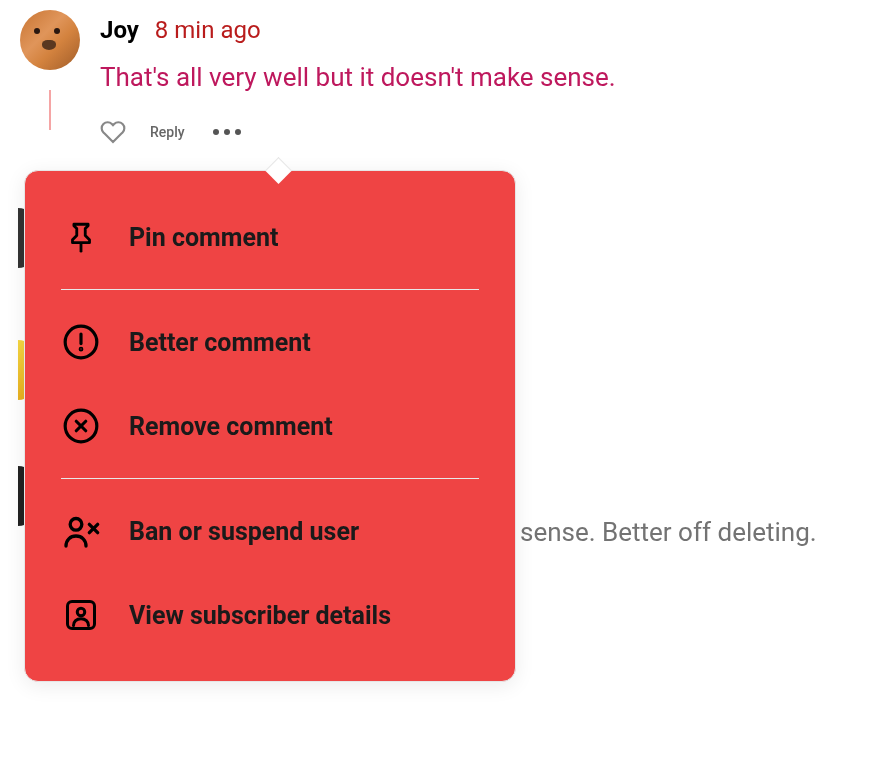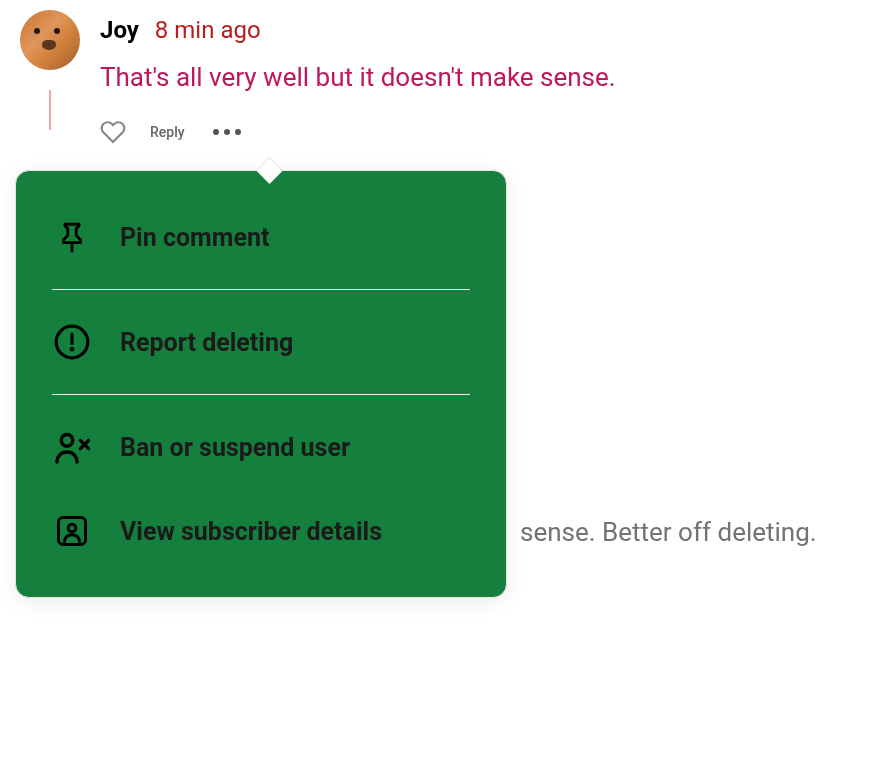"Pin comment" .dropdown-menu { background: #15803d -> #ef4444; left: 15px -> 24px }
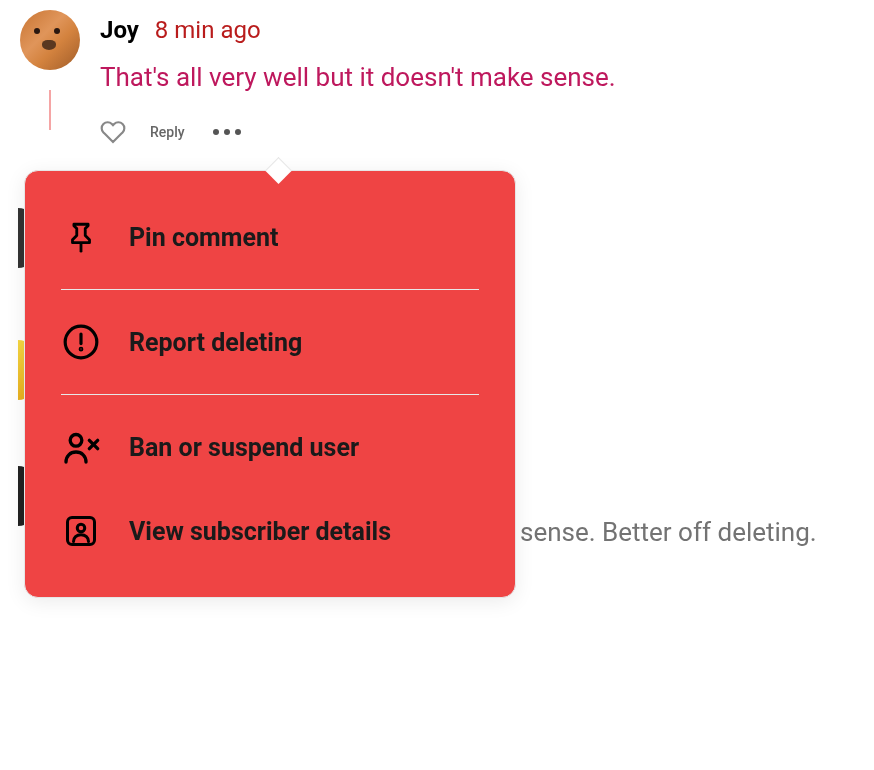"Report deleting" span.menu-label { text: Report deleting -> Better comment }
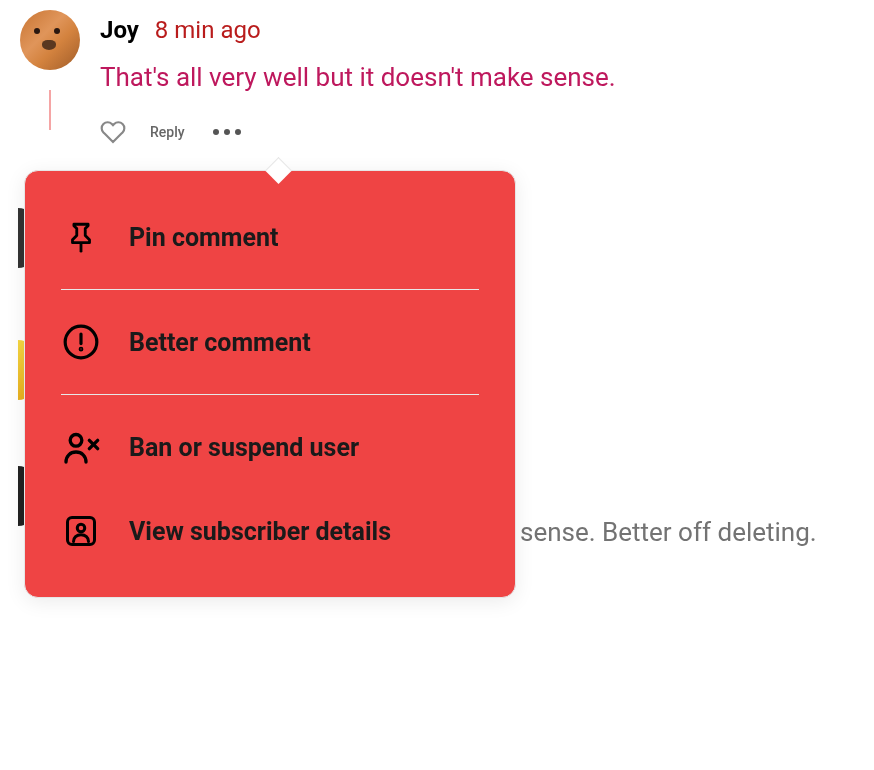"Remove comment" div.menu-item { html: none -> <div> <div> <svg> <circle></circle> <line></line> <line></line> </svg> </div> <span>Remove comment</span> </div> }
